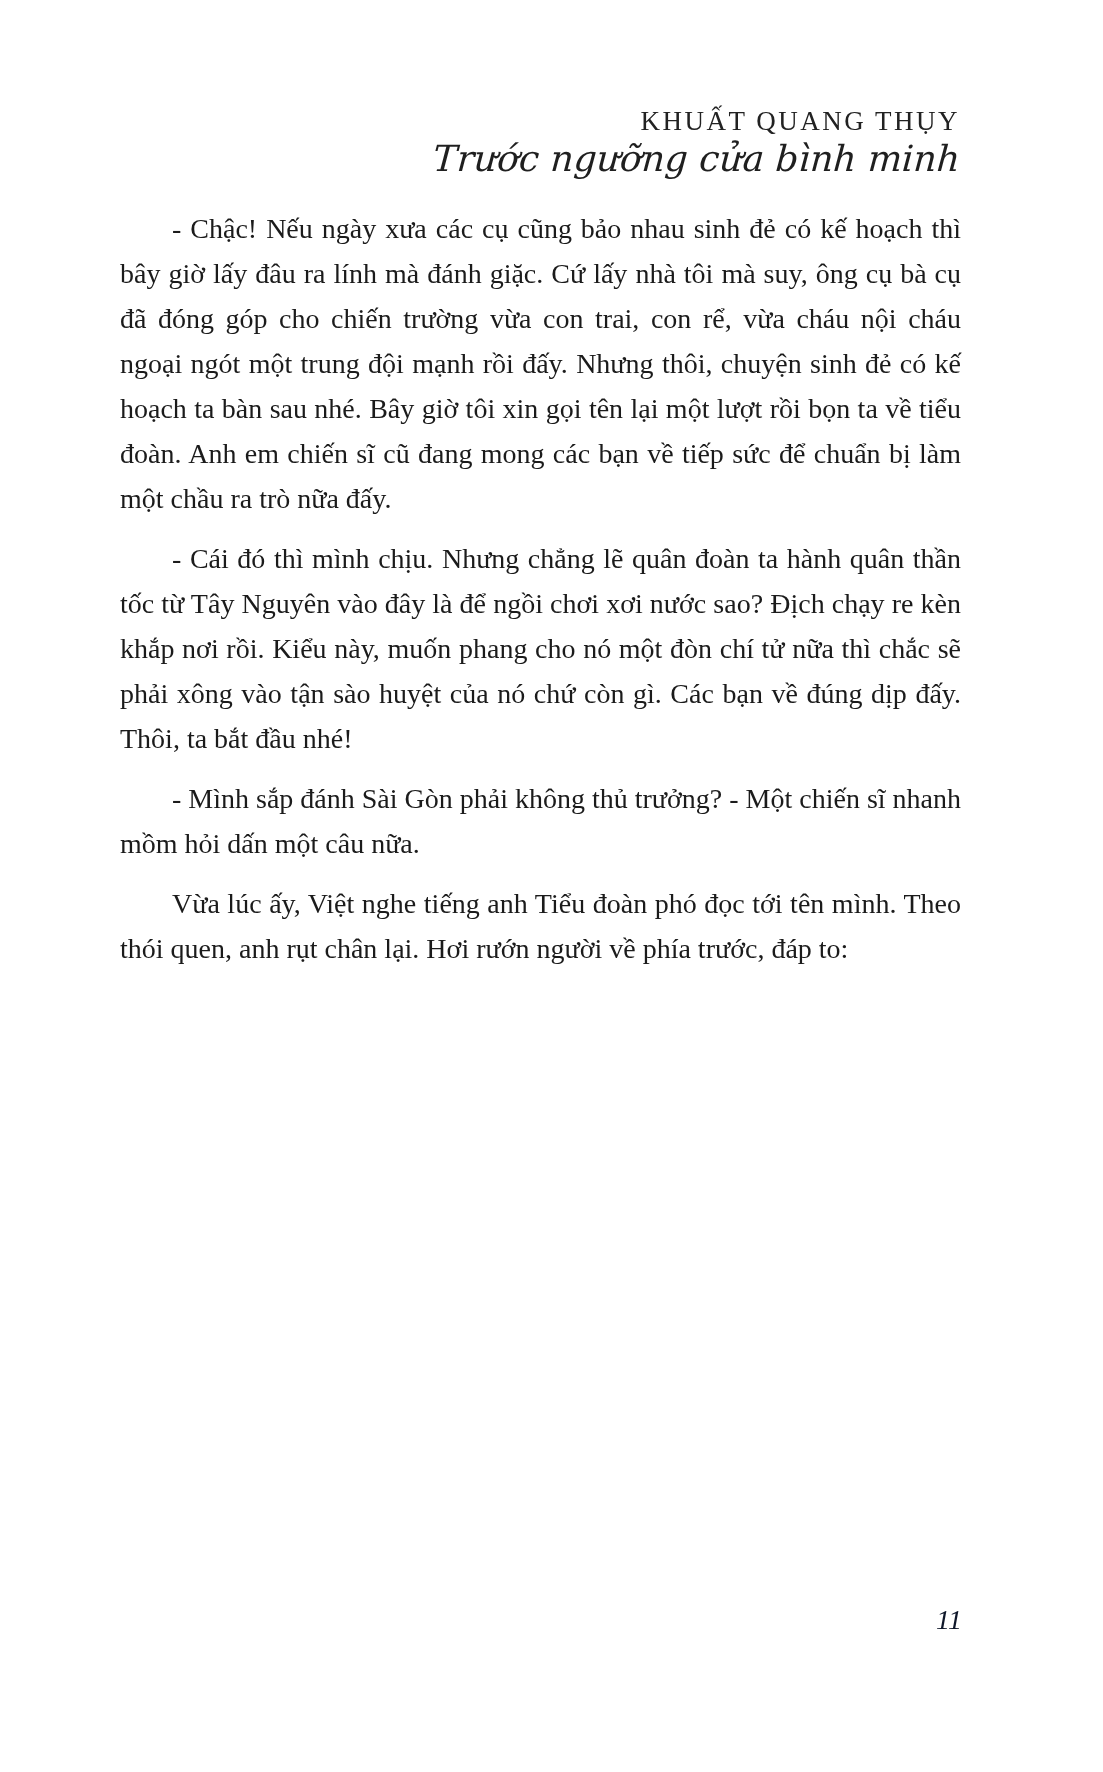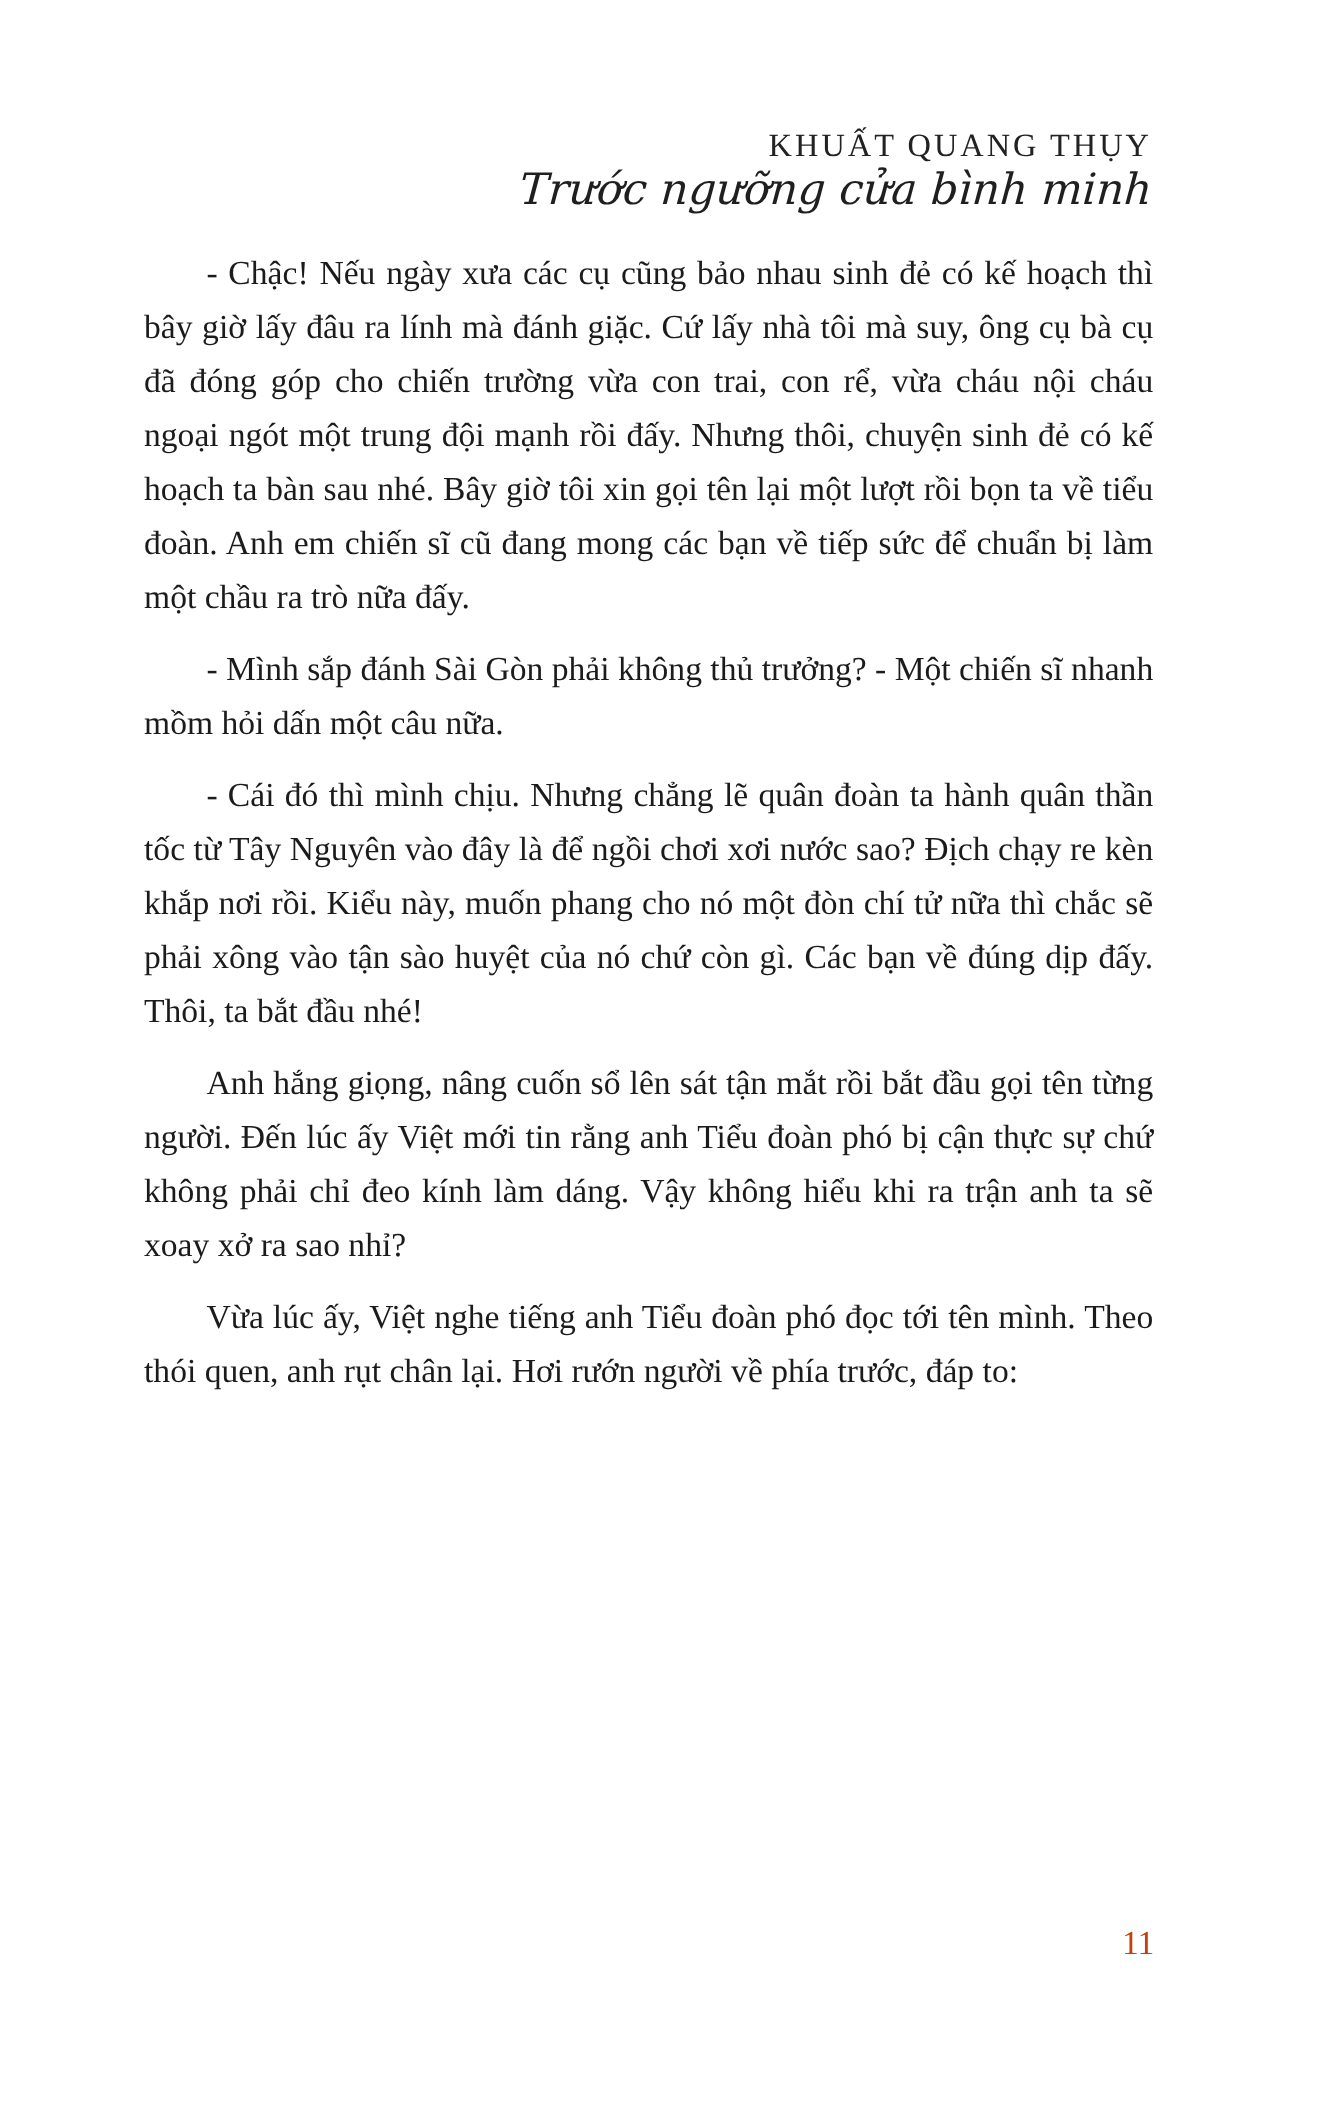"- Mình sắp đánh Sài" p { order: before "- Cái đó thì mình" -> after "- Cái đó thì mình" }
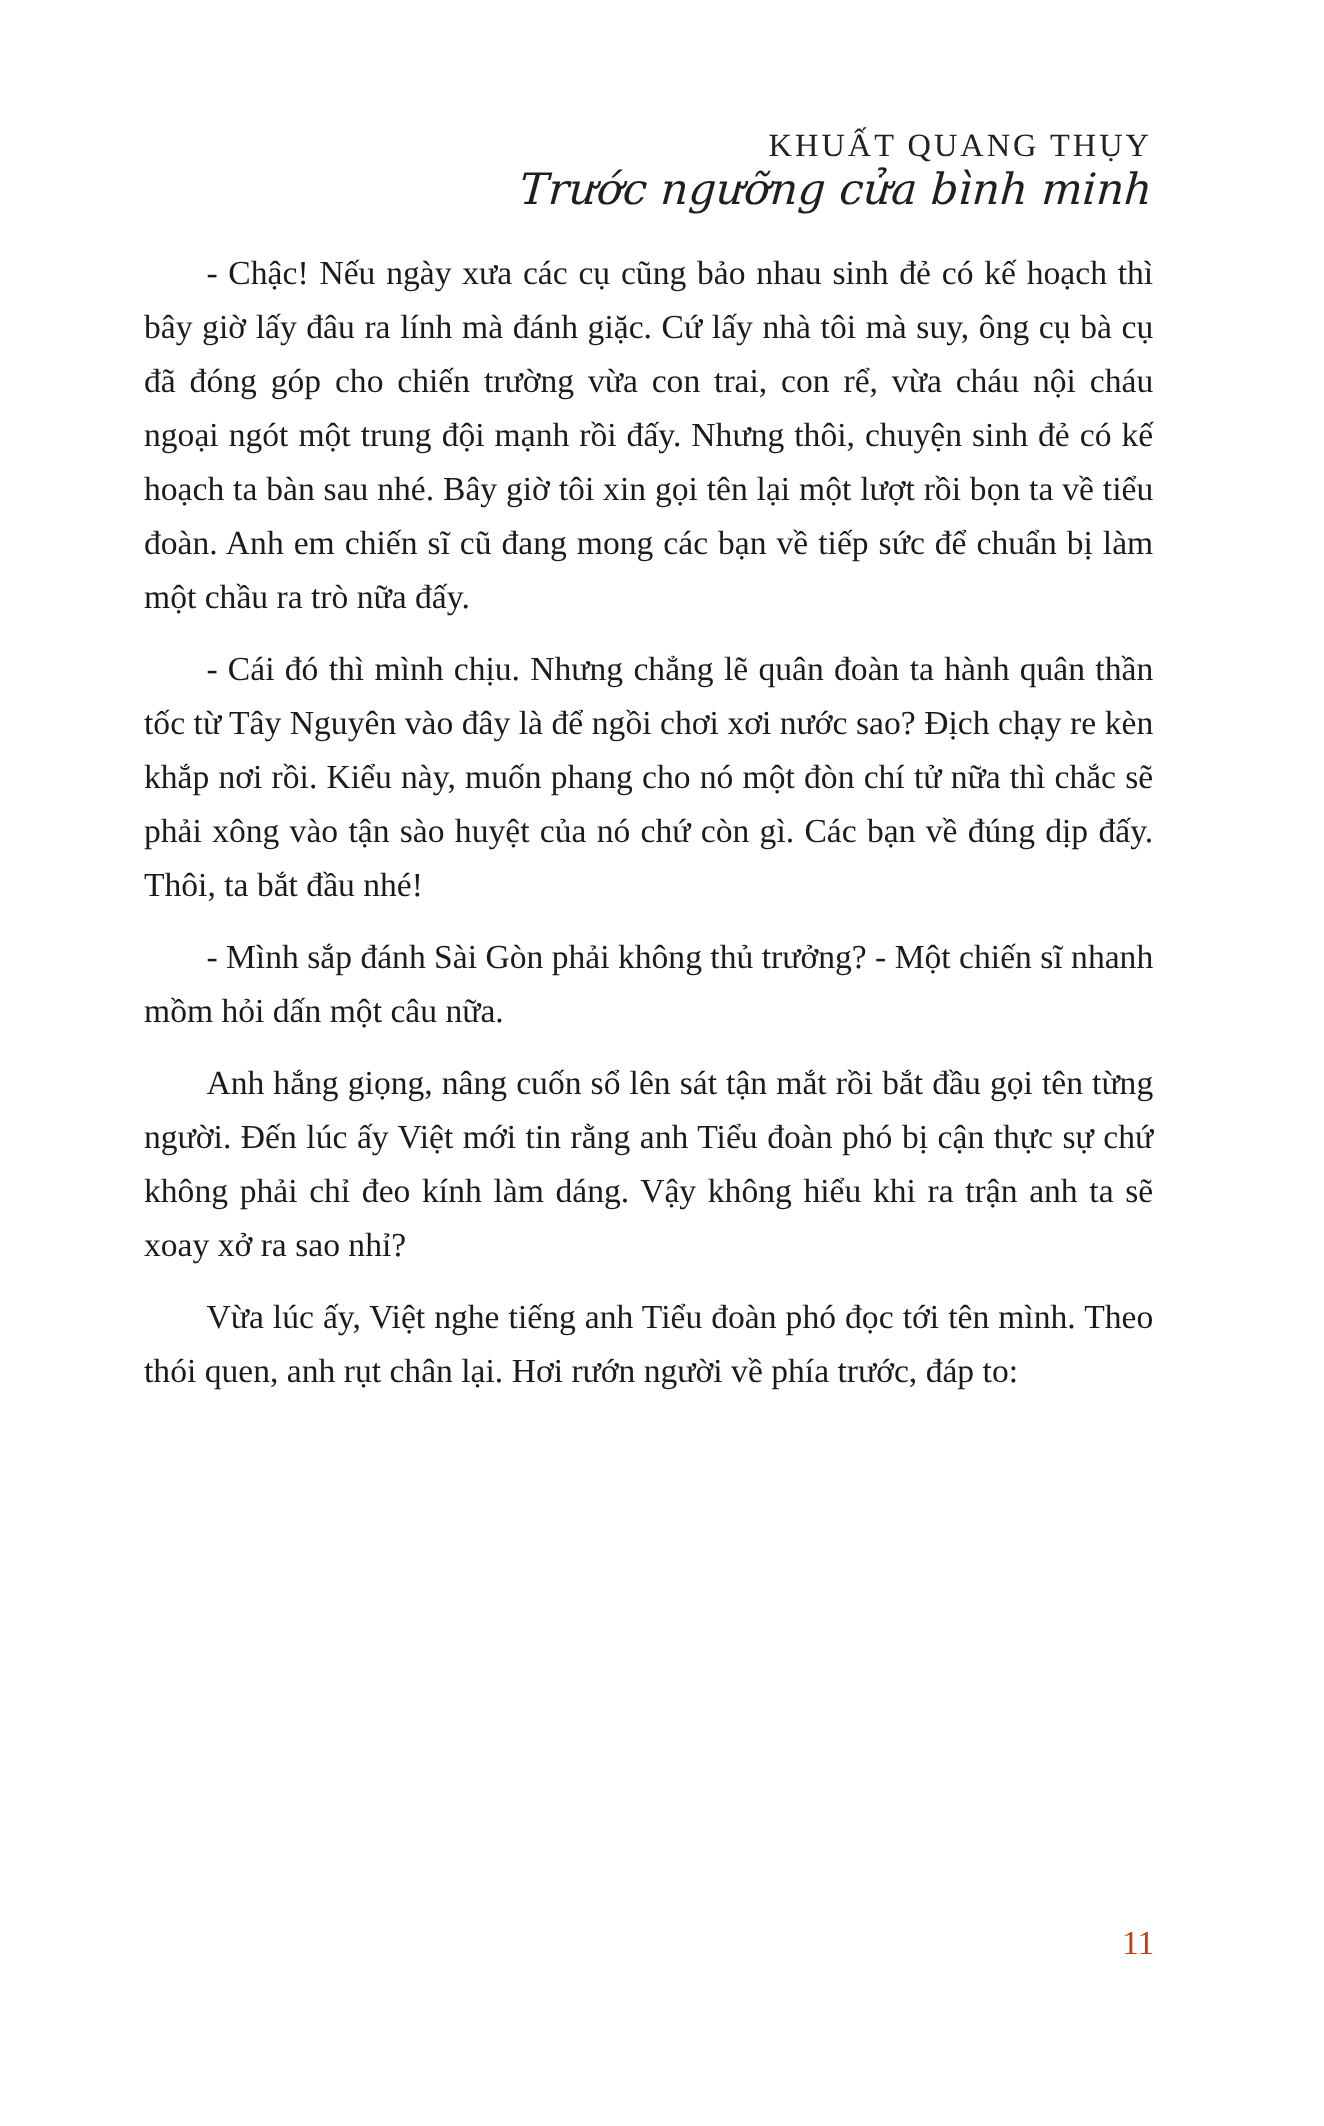"Anh hắng giọng, nâng cuốn" p { html: <p>Anh hắng giọng, nâng cuốn sổ lên sát tận mắt rồi bắt đầu gọi tên từng người. Đến lúc ấy Việt mới tin rằng anh Tiểu đoàn phó bị cận thực sự chứ không phải chỉ đeo kính làm dáng. Vậy không hiểu khi ra trận anh ta sẽ xoay xở ra sao nhỉ?</p> -> none }
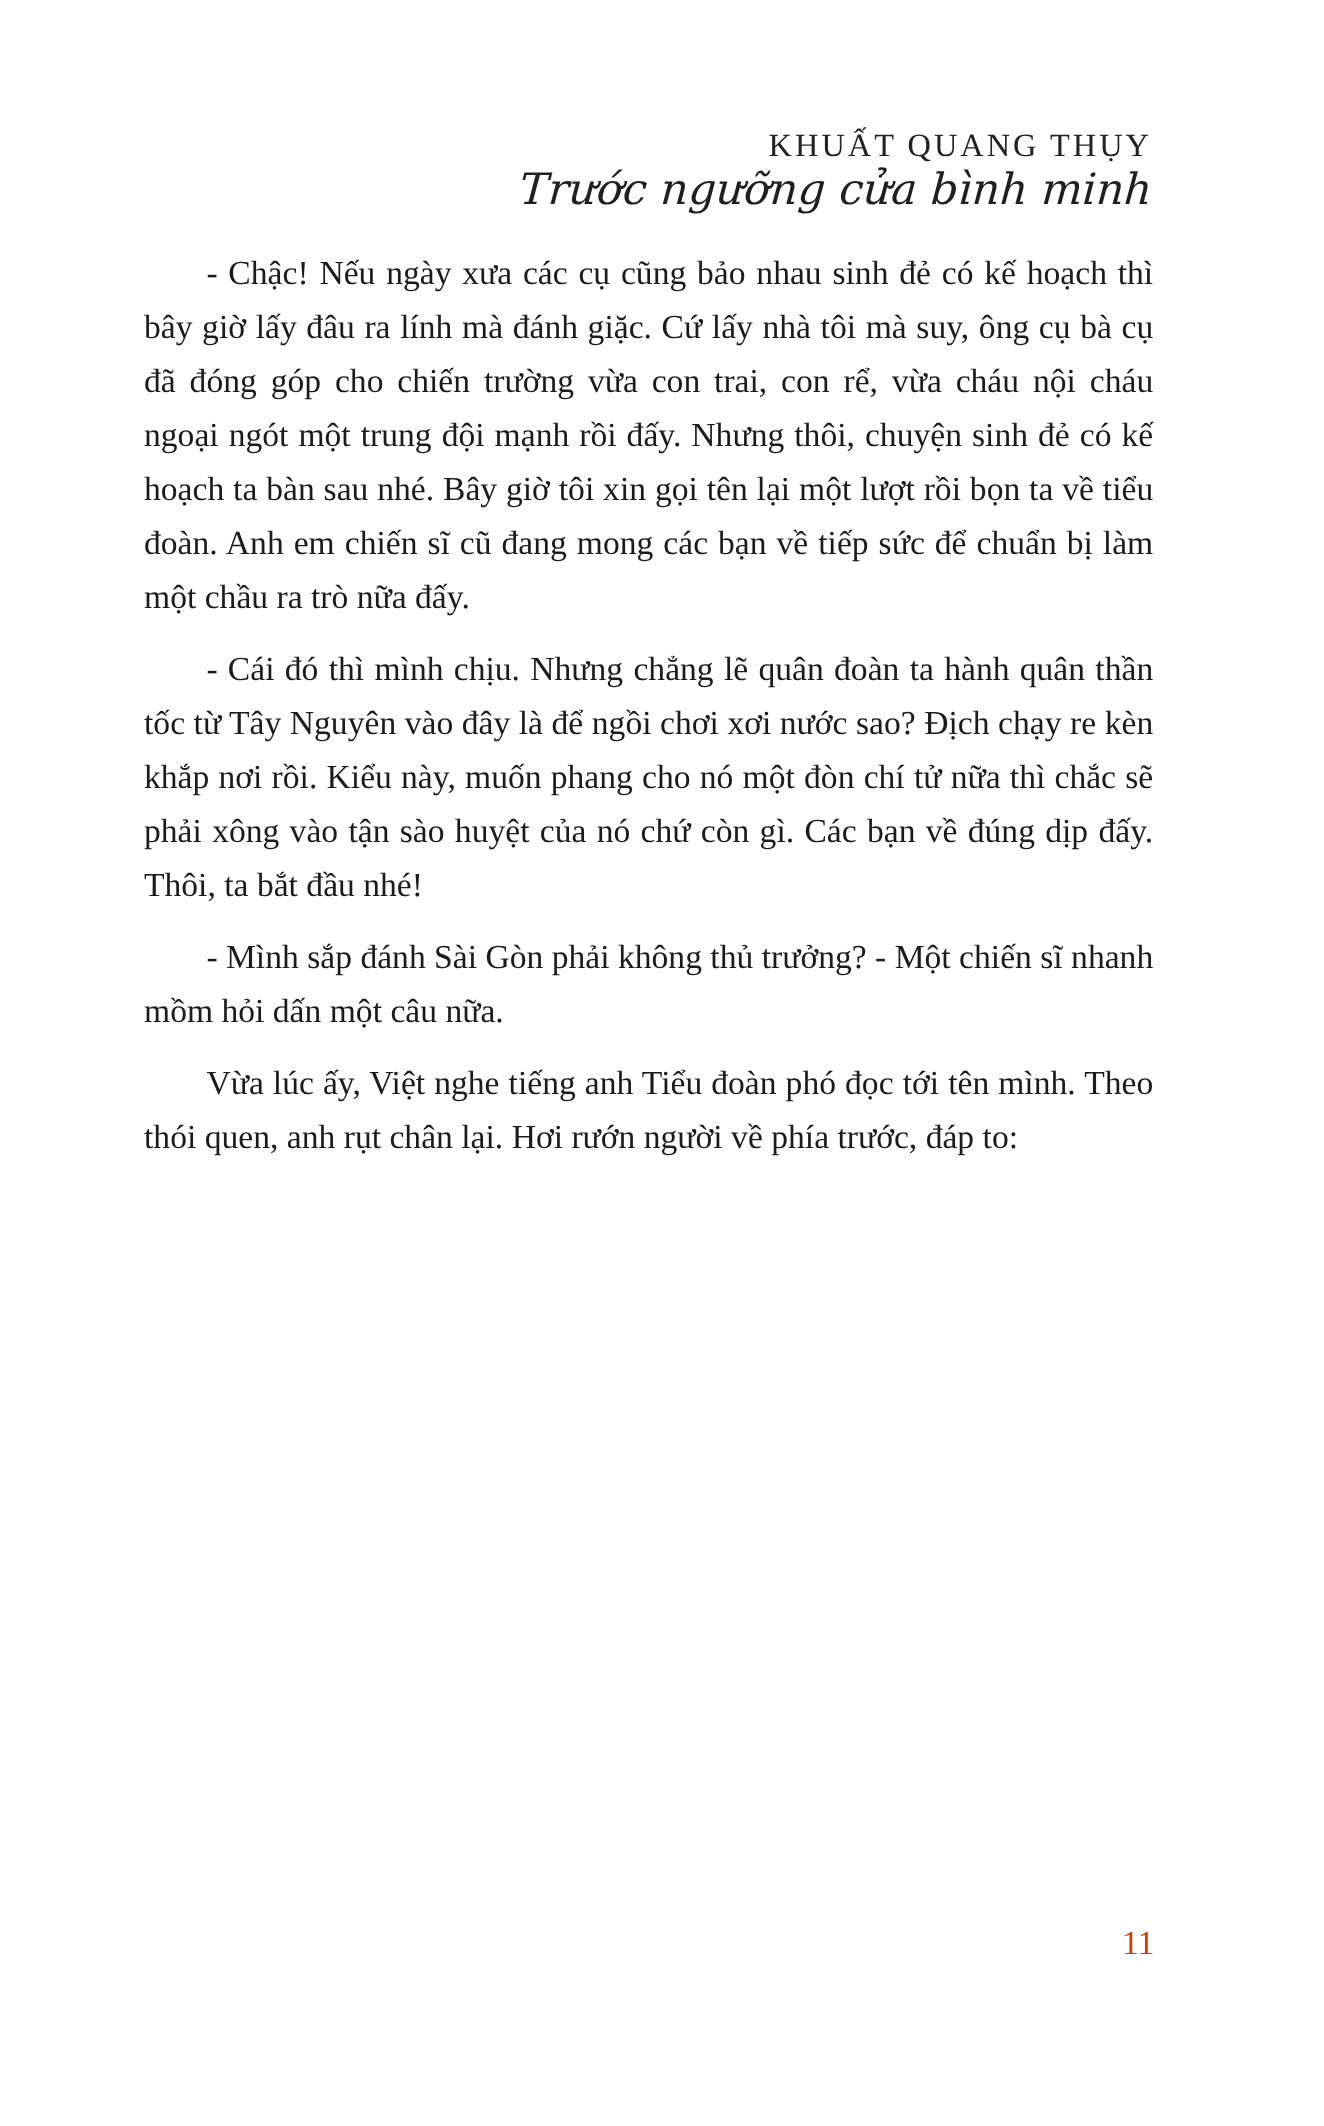"11" .page-number { color: #c2410c -> #0f172a; font-style: none -> italic }
